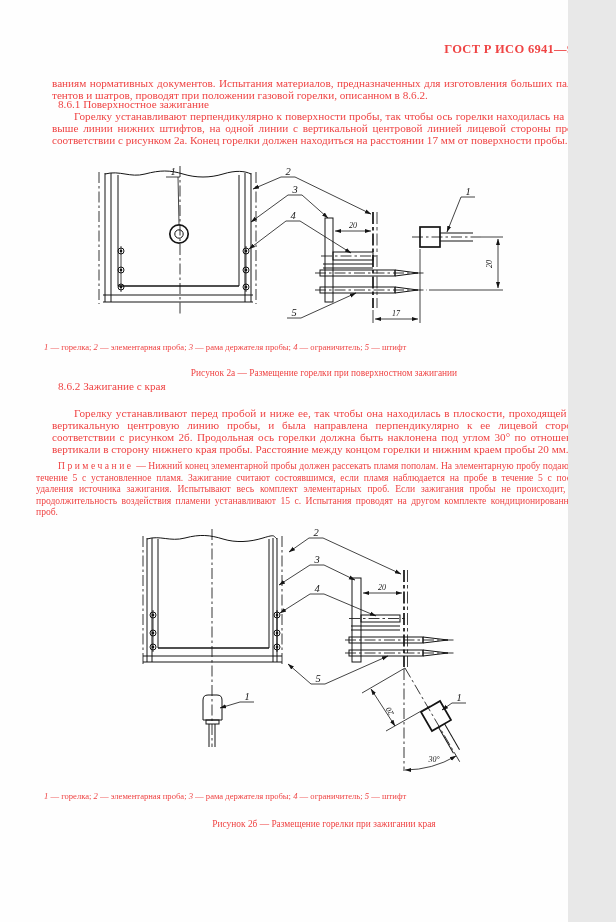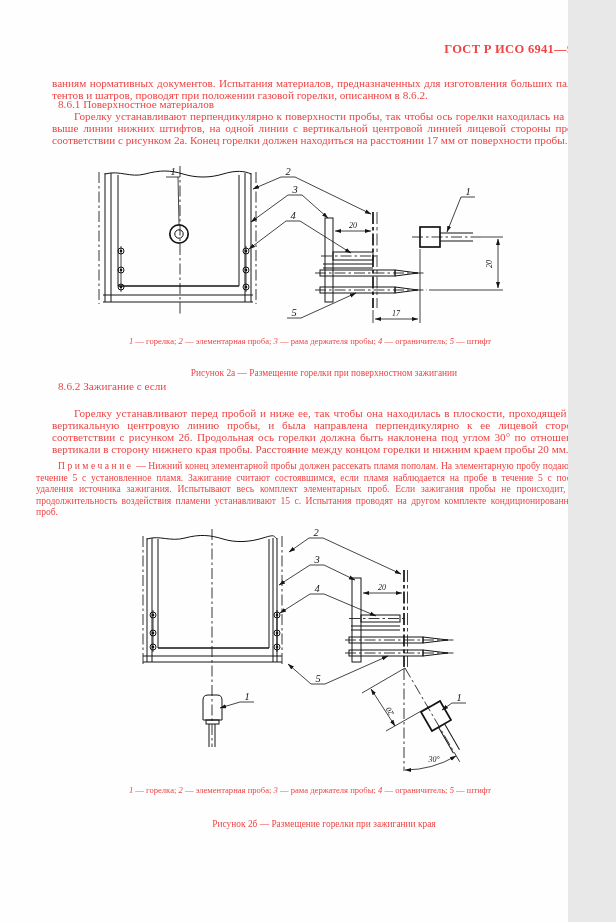"8.6.1 Поверхностное материалов" p.abs { text: материалов -> зажигание }
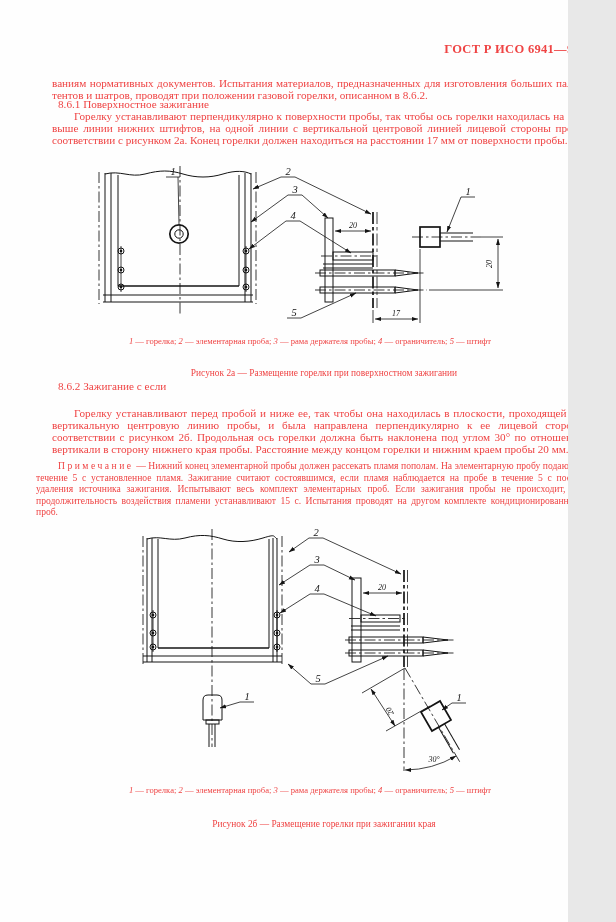"1 — горелка; 2 —" .figcap { margin: 2px -> 8px; text-align: center -> left }
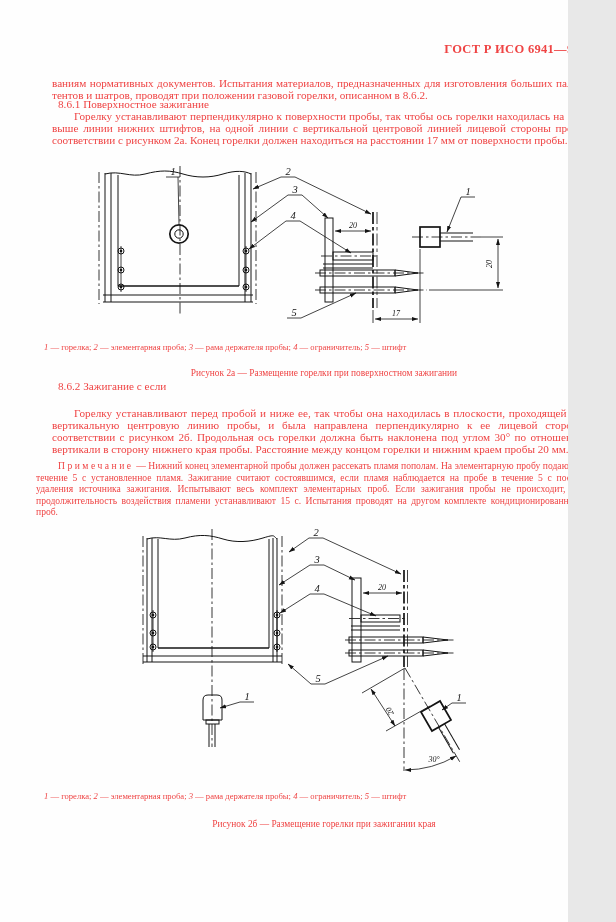"8.6.2 Зажигание с если" p.abs { text: если -> края }
